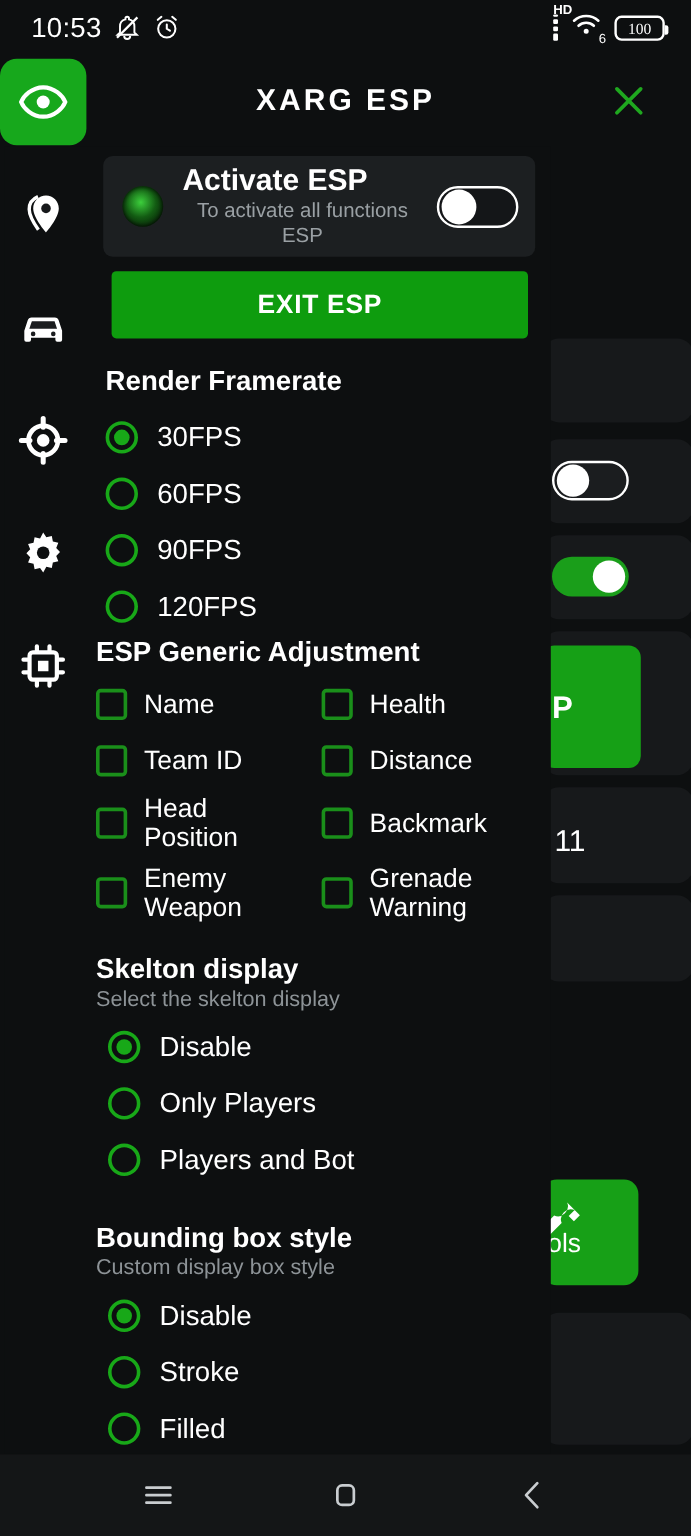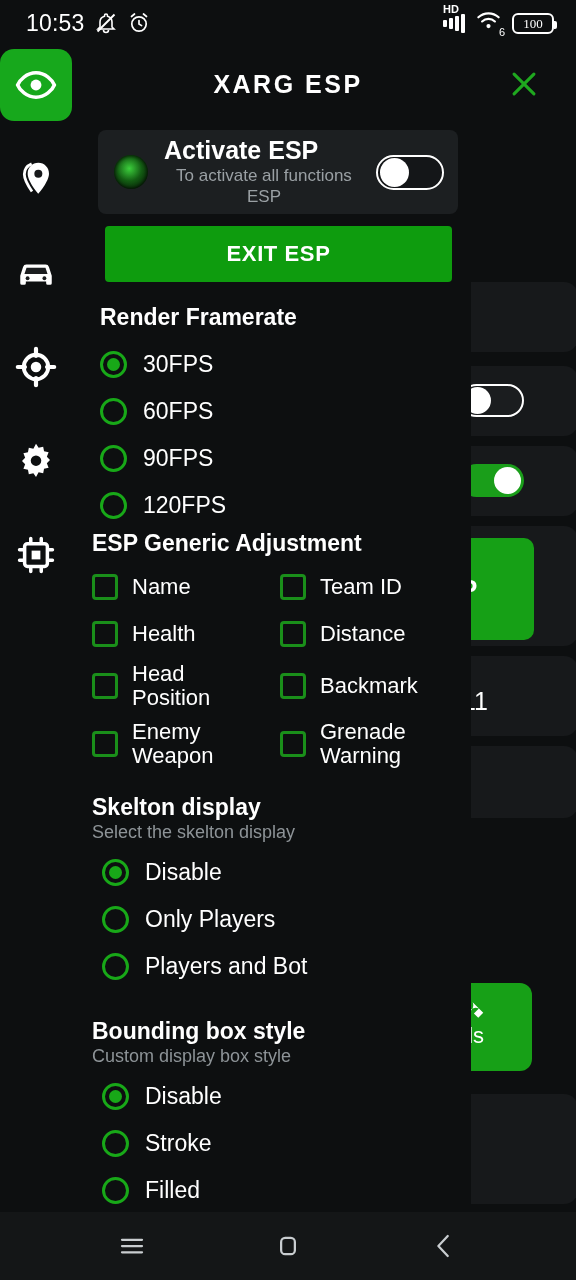"HD" div { align-items: center -> flex-end; flex-direction: none -> column }
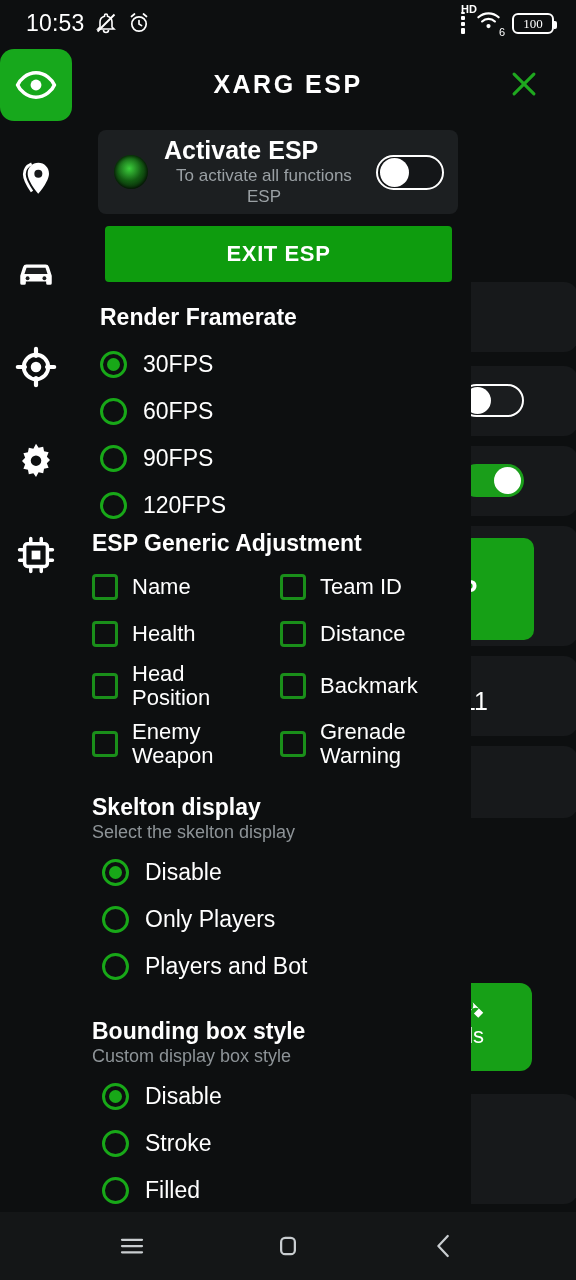"Activate ESP" .panel { left: 16px -> 4px }
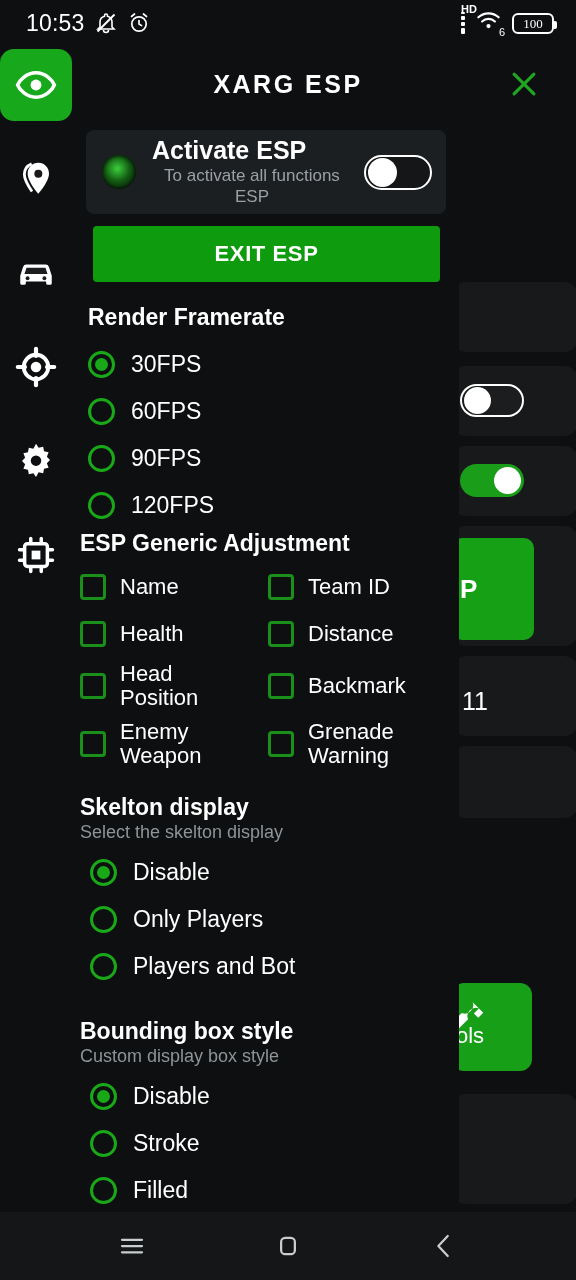"Team ID" div.cb-cell { order: before "Health" -> after "Health" }
